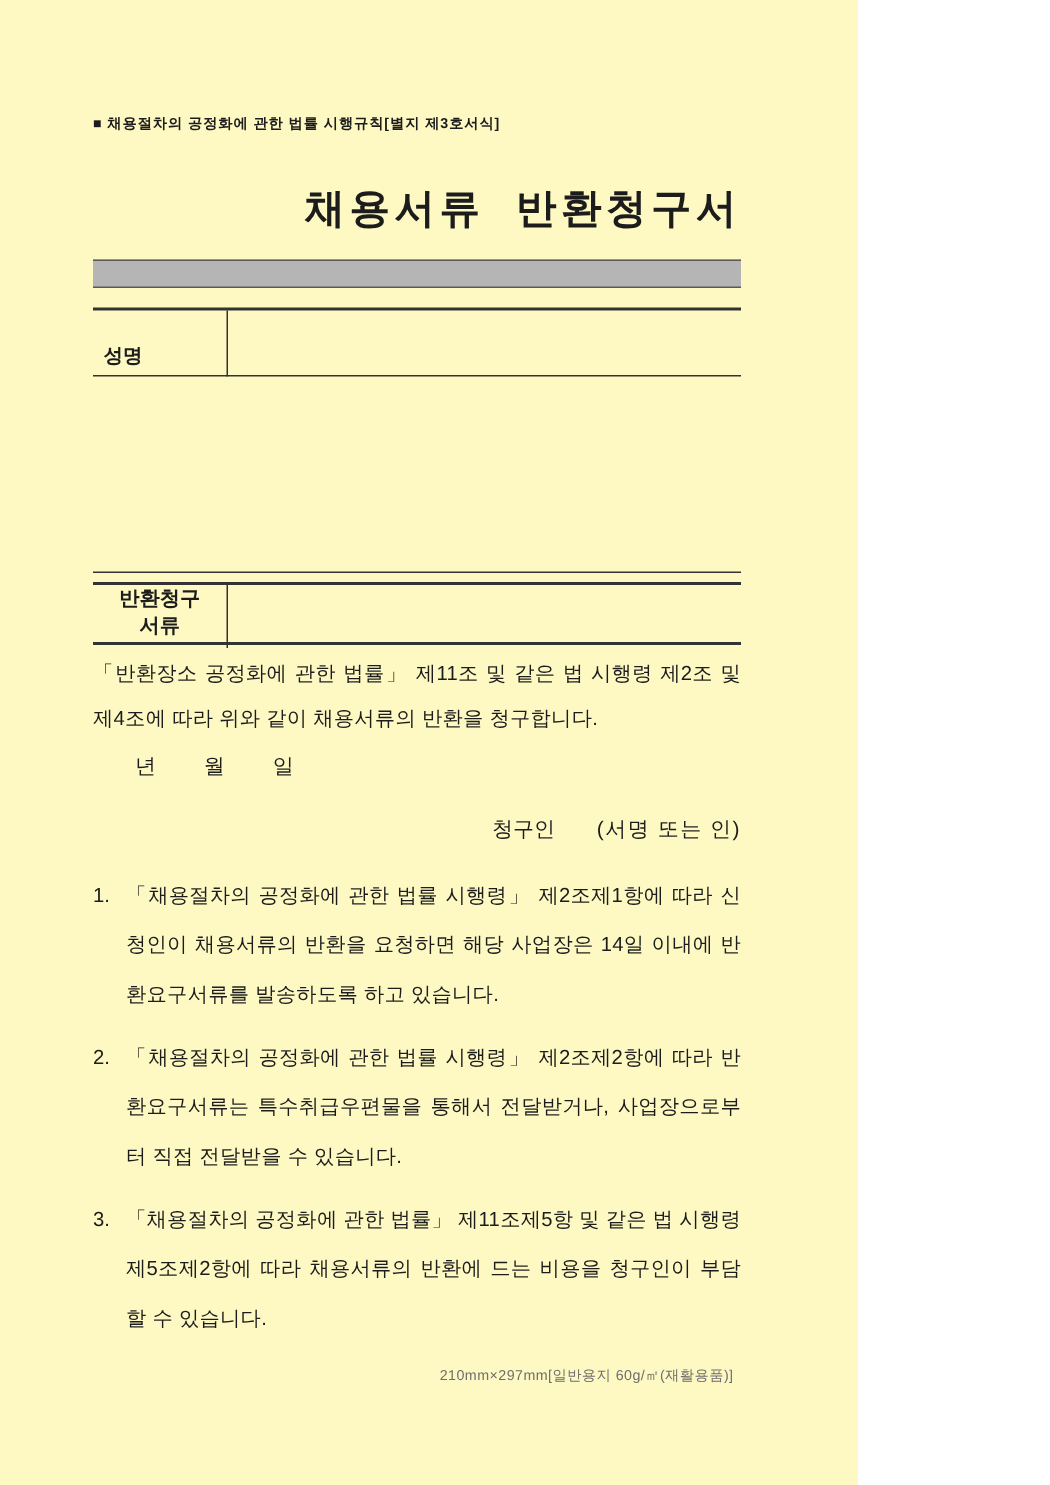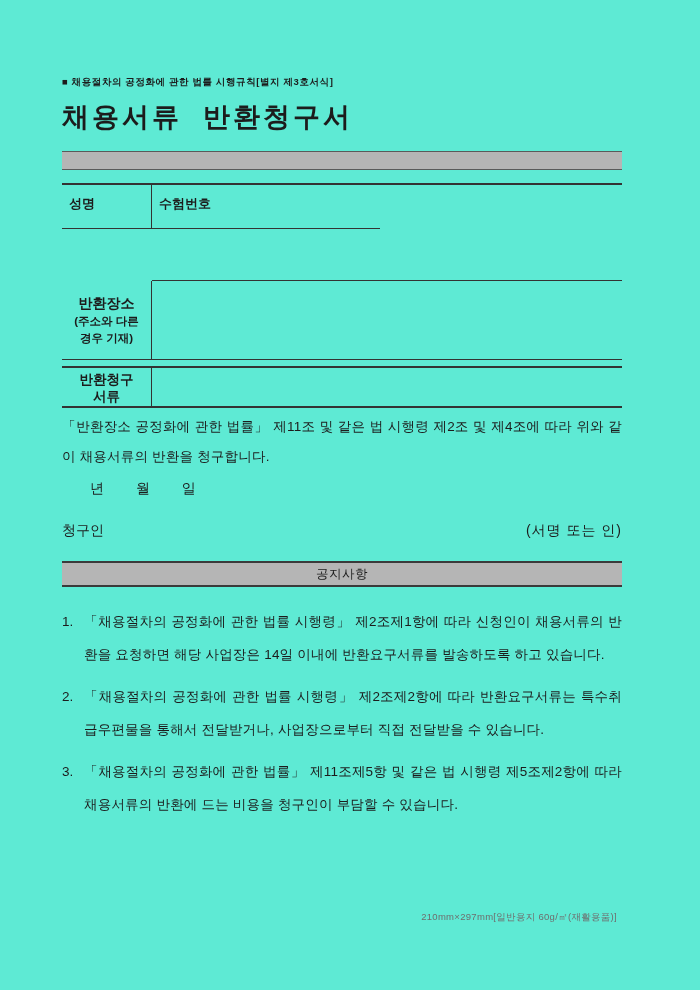"■ 채용절차의 공정화에 관한 법률" .page { background: #5eead4 -> #fef9c3; width: 700px -> 572px }
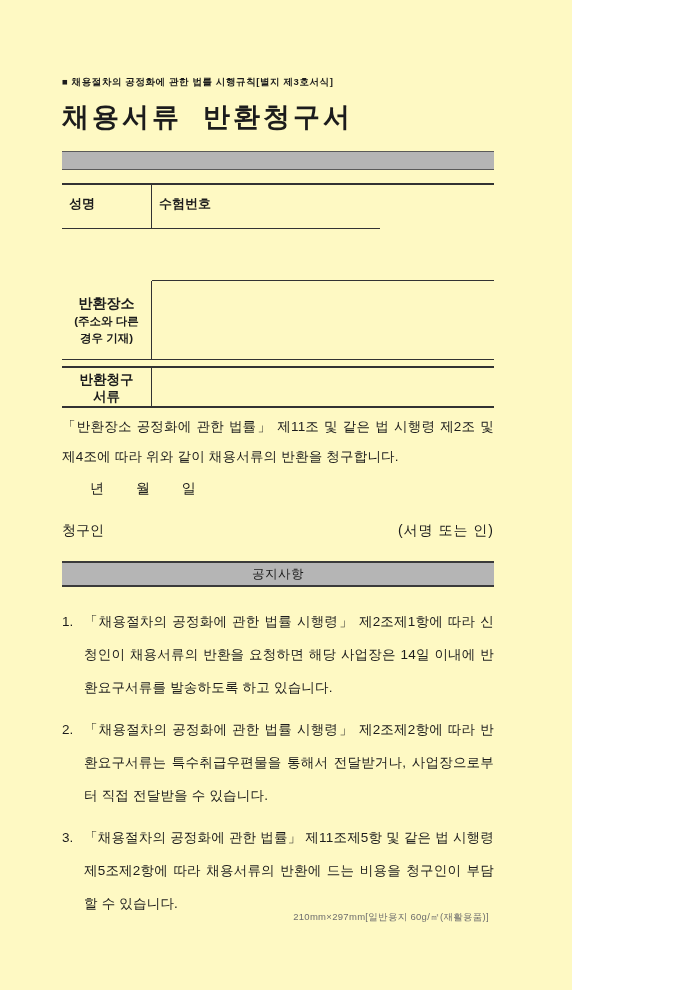"채용서류 반환청구서" .title { margin-top: 10px -> 32px; text-align: left -> right }
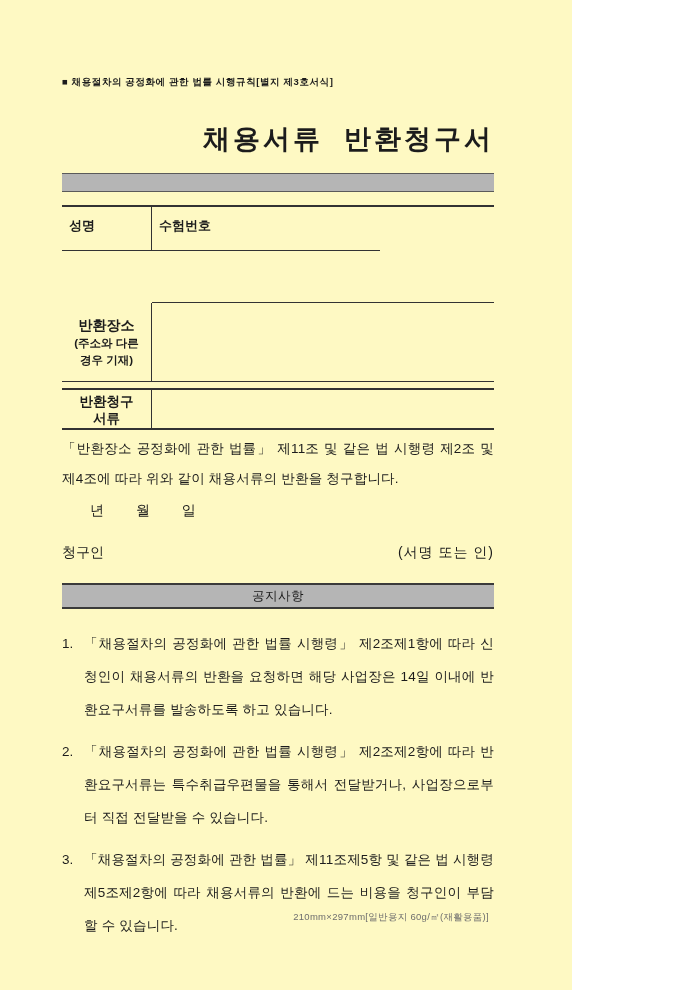"성명" .cell { padding: 10px 7px -> 21px 7px }
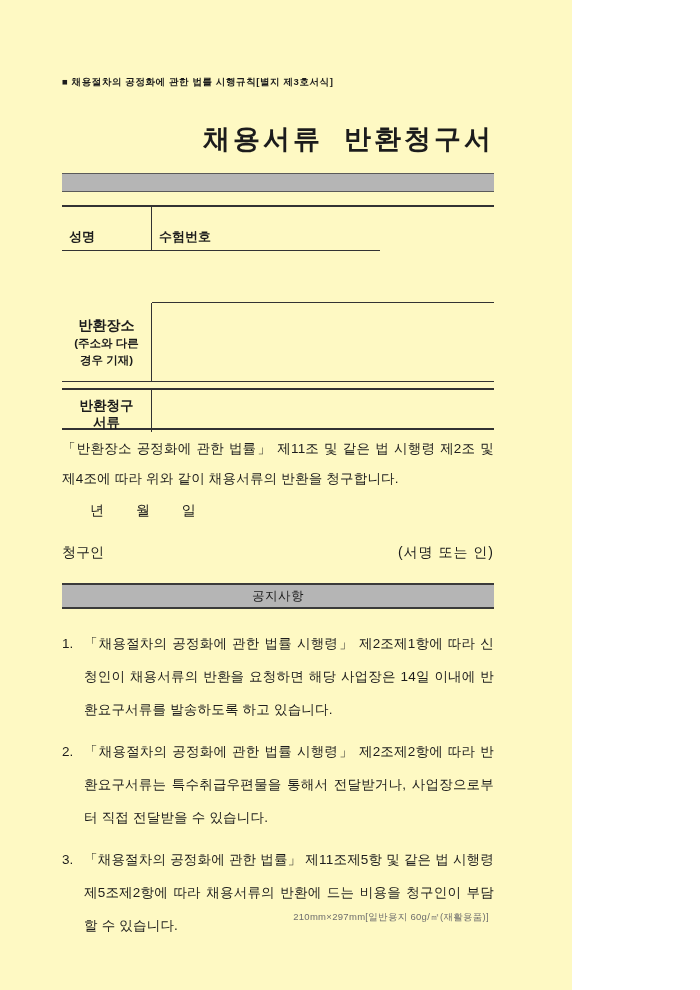"수험번호" div.cell { html: <div> <span>수험번호</span> </div> -> none }
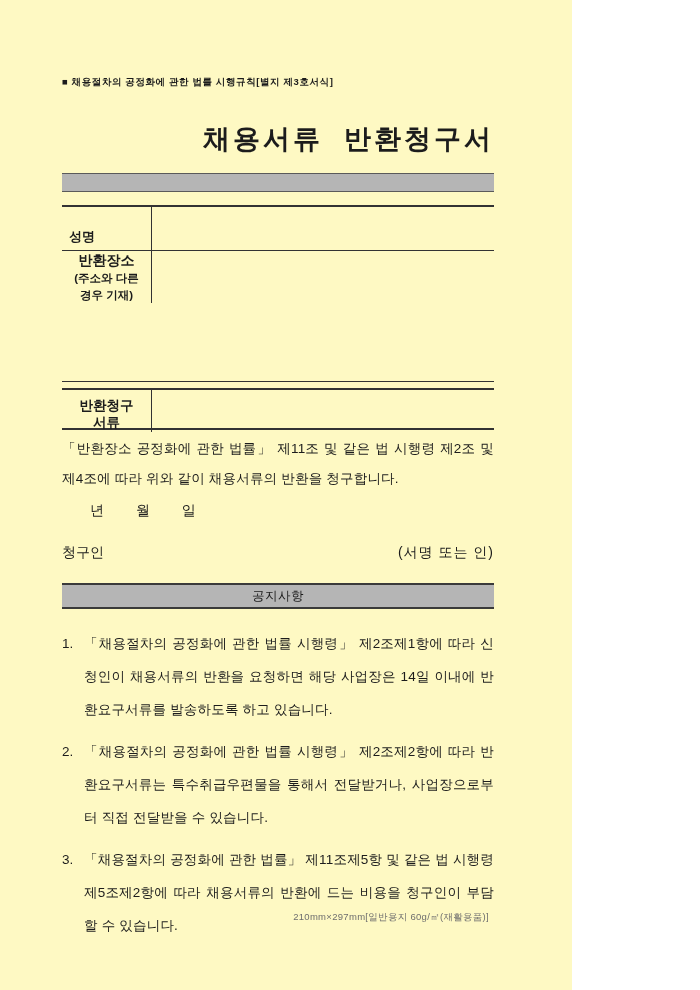"반환장소" div.lbl { html: <div> <span>반환장소</span> <span>(주소와 다른</span> <span>경우 기재)</span> </div> -> none }
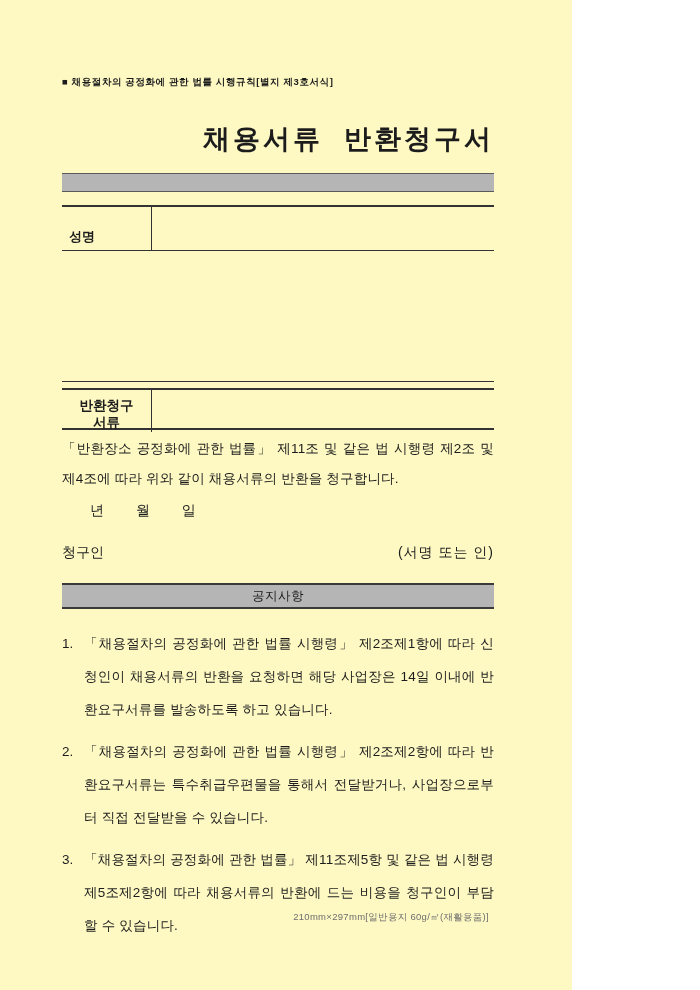"반환청구" .tbl2 .lbl { justify-content: flex-end -> flex-start }
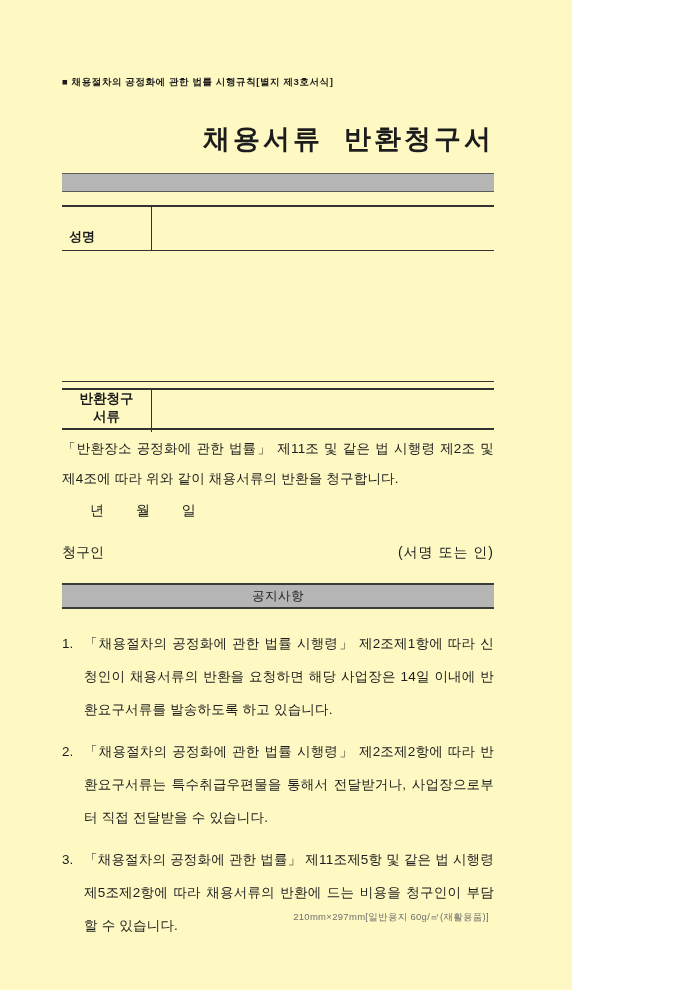"청구인" .sig-claimant { margin-left: none -> 266px }
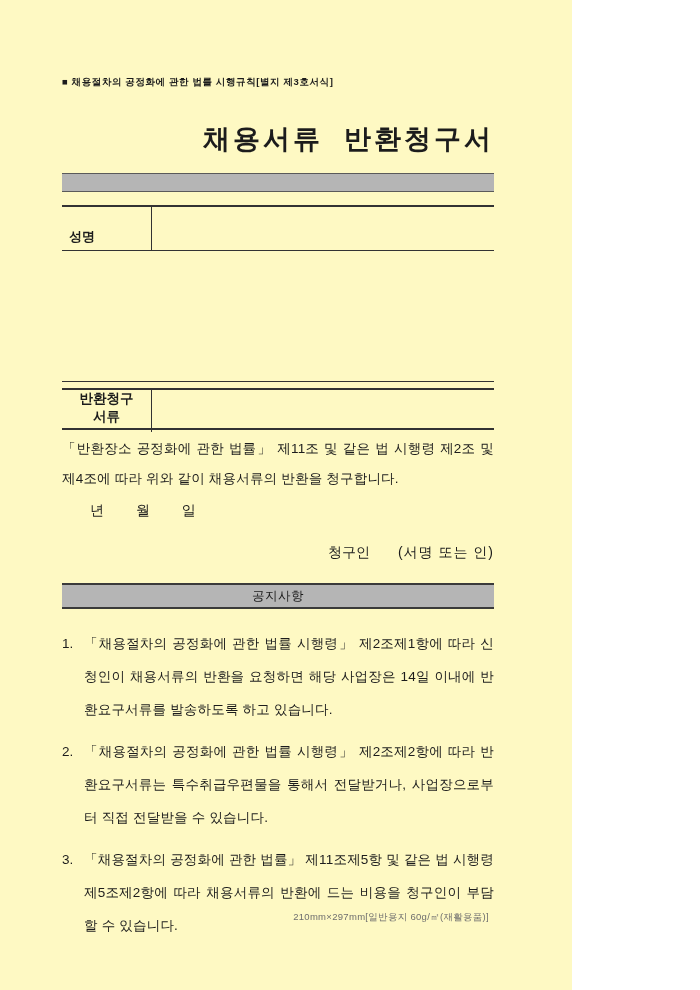"공지사항" div.notice-bar { html: <div> <span>공지사항</span> </div> -> none }
